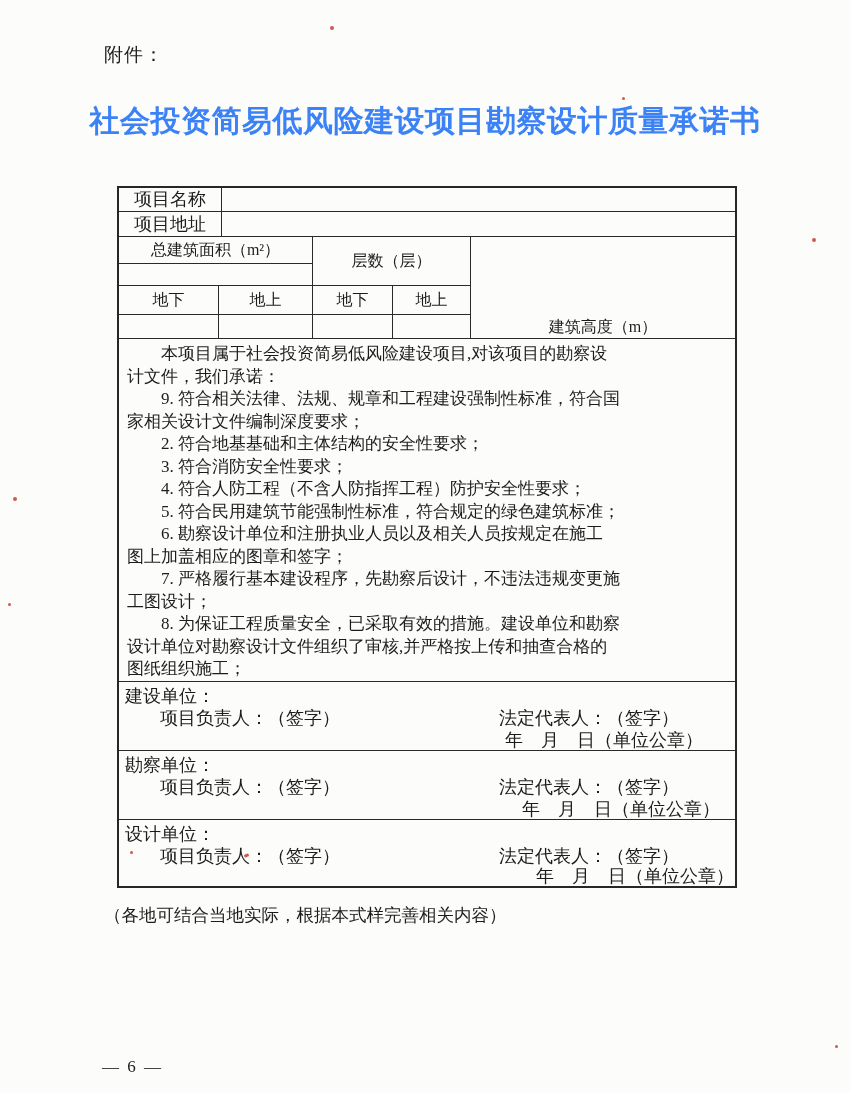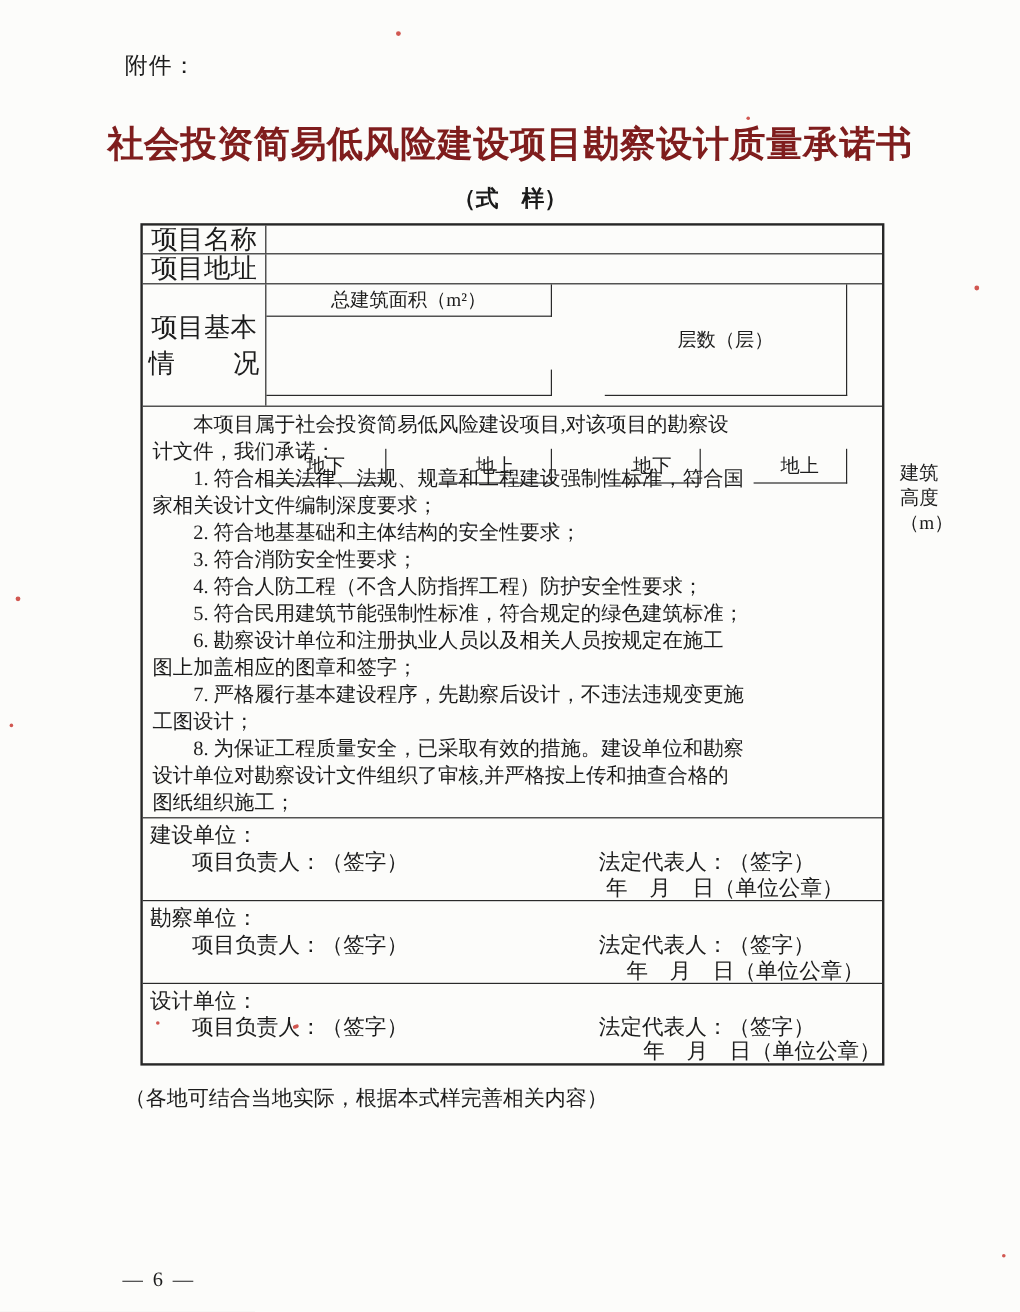"社会投资简易低风险建设项目勘察设计质量承诺书" .title { color: #7f1d1d -> #3b82f6 }
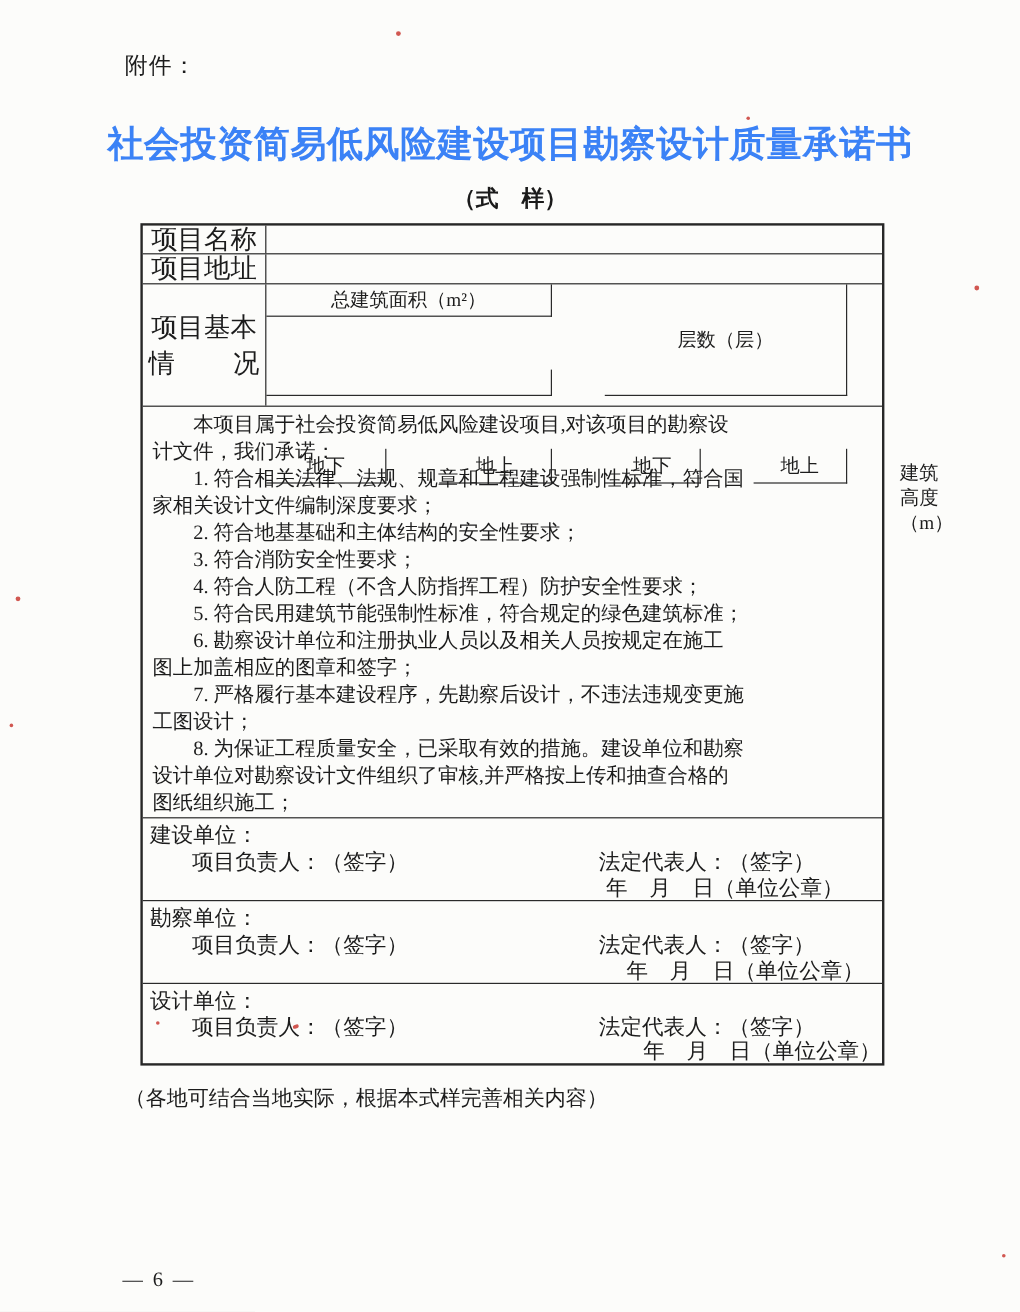"（式 样）" div.subtitle { html: <div>（式 样）</div> -> none }
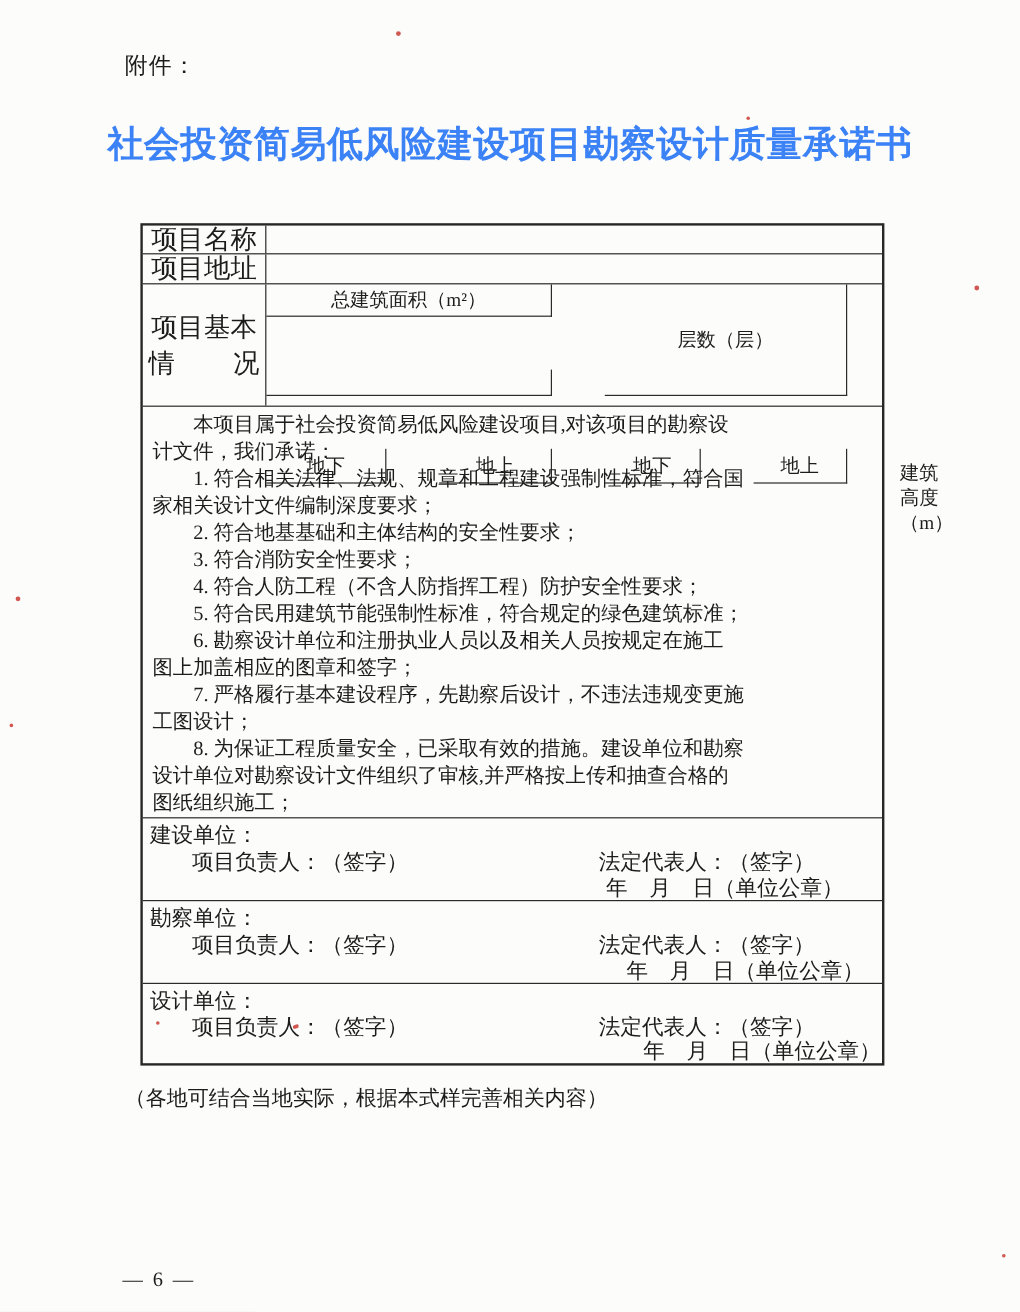"项目名称" .cell.label { font-size: 22px -> 18px }
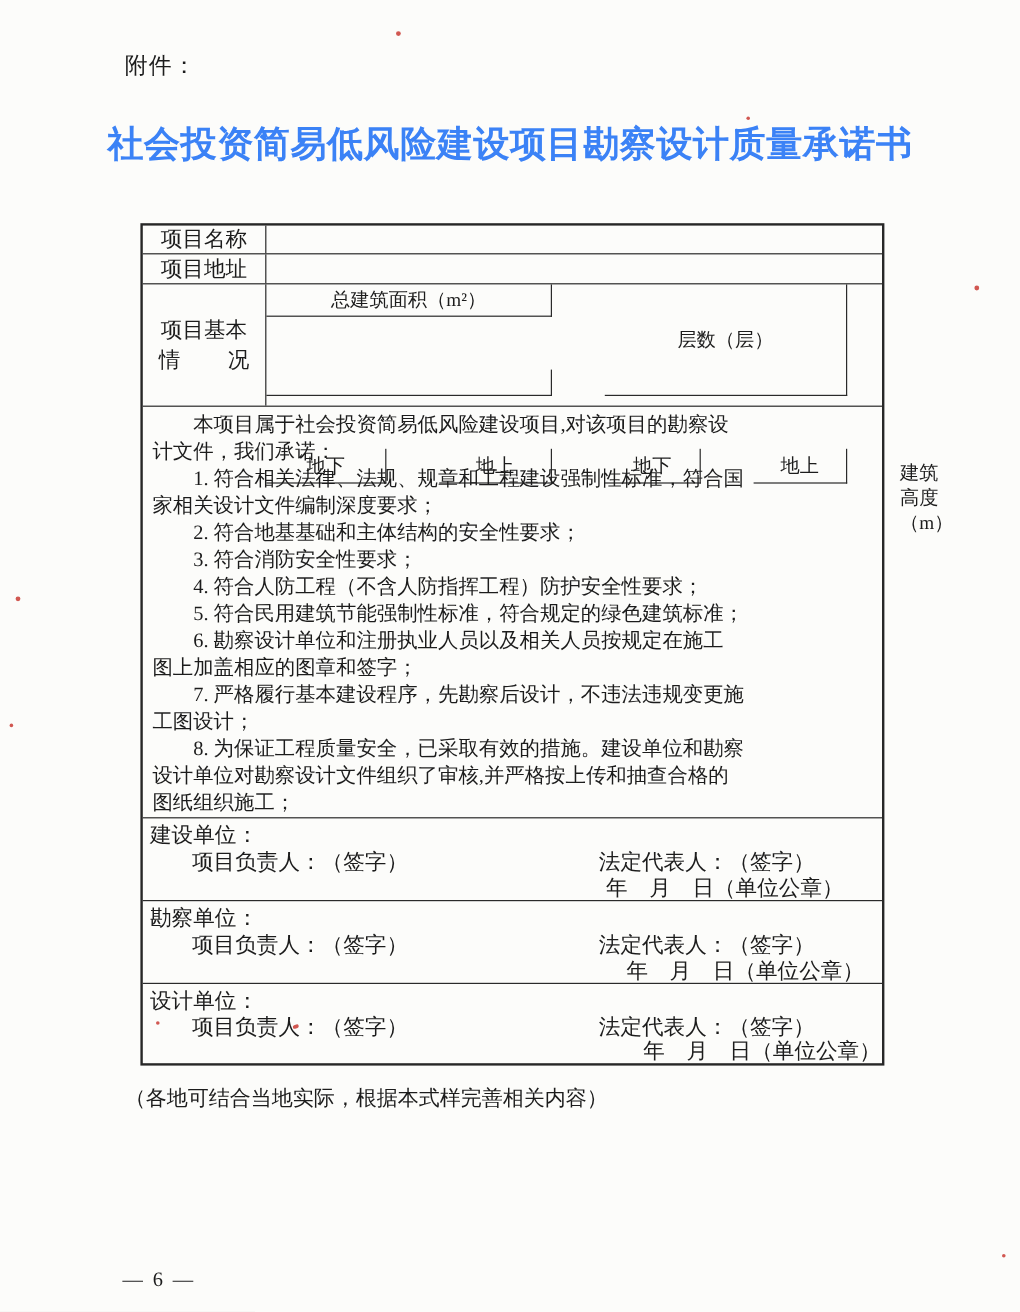"总建筑面积（m²）" .basic-grid { gap: 44px -> none }
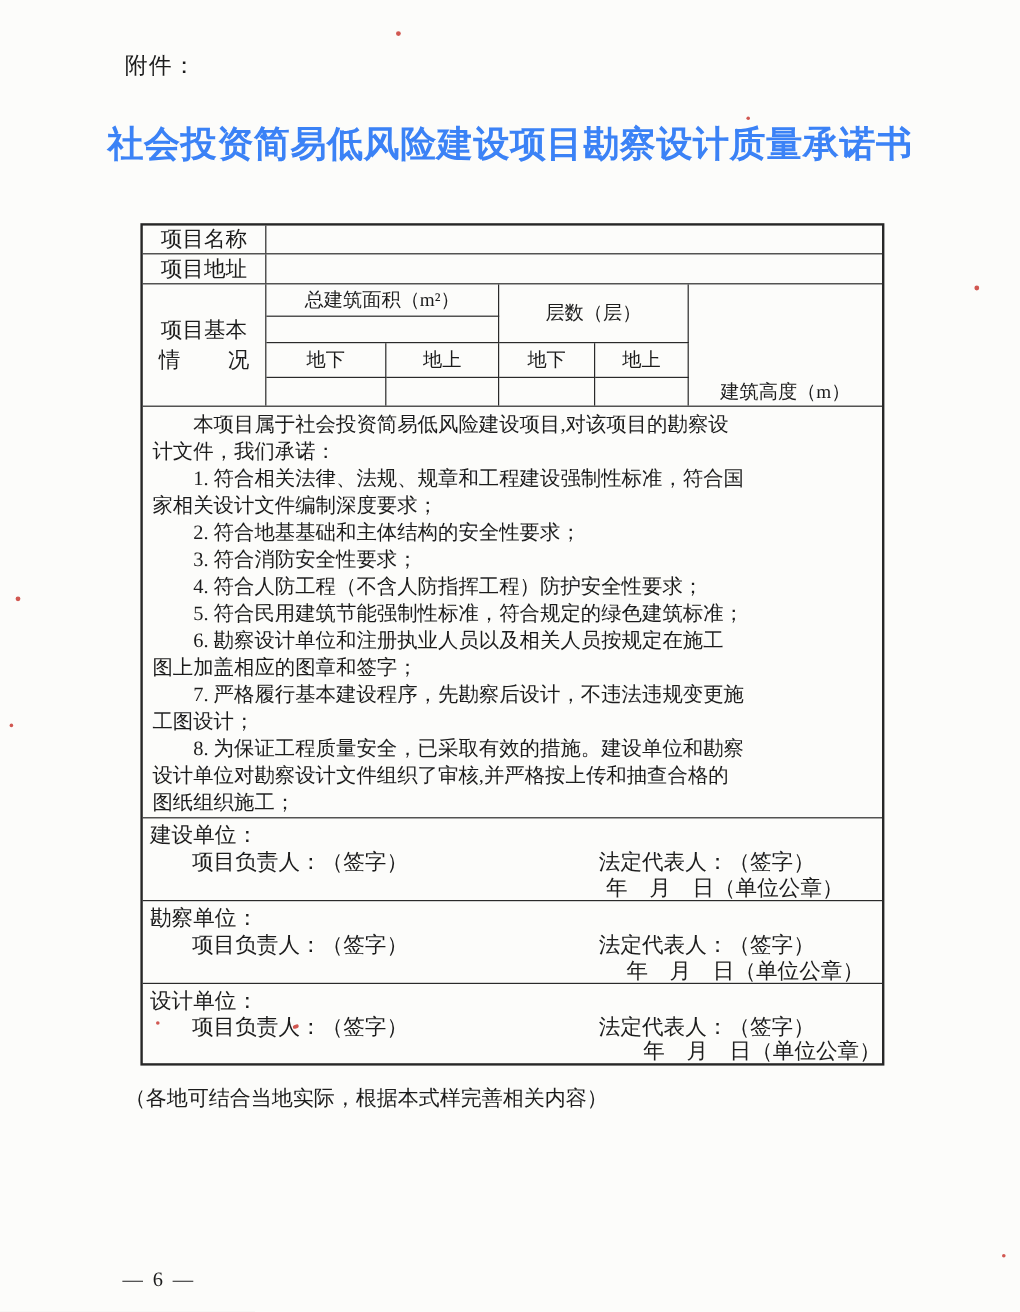"项目基本" div.cell { html: <div> <div>项目基本</div> <div>情 况</div> </div> -> none }
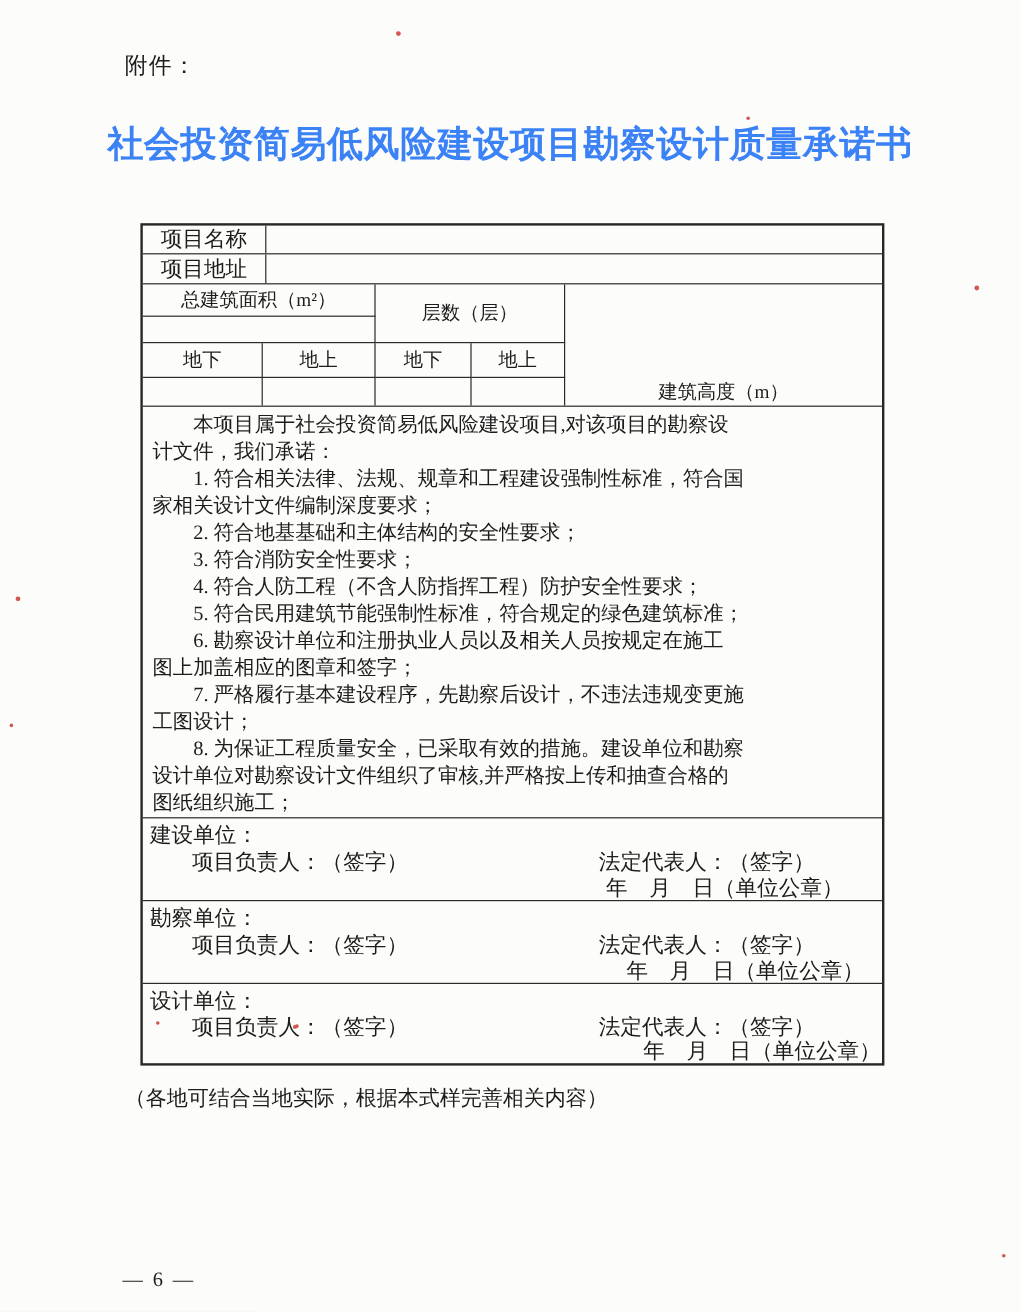"1. 符合相关法律、法规、规章和工程建设强制性标准，符合国" div.para { text: 1 -> 9 }
